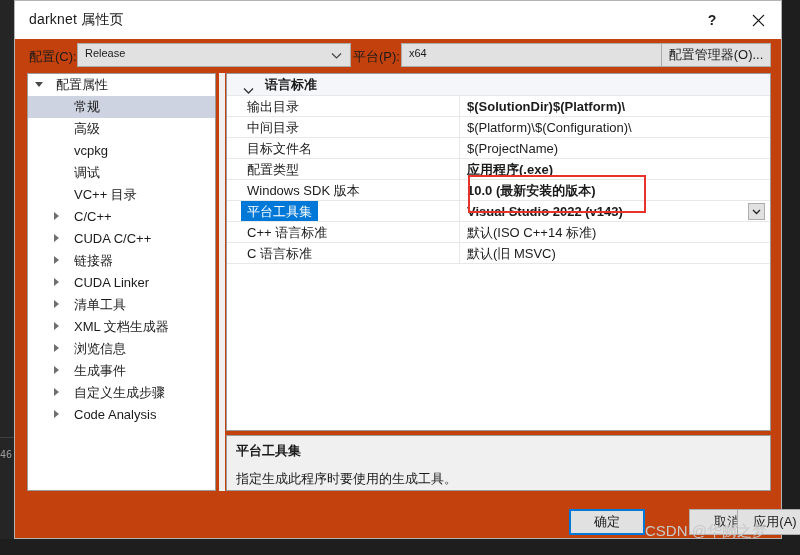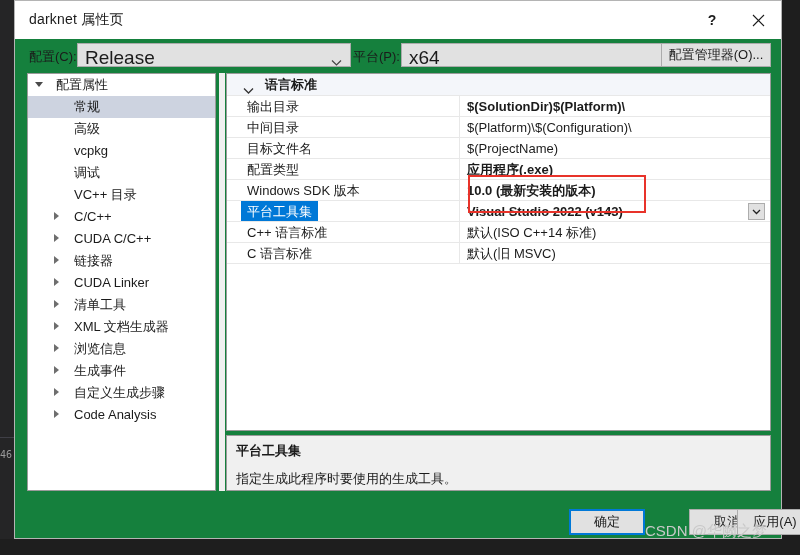"darknet 属性页" #dialog { background: #15803d -> #c2410c }
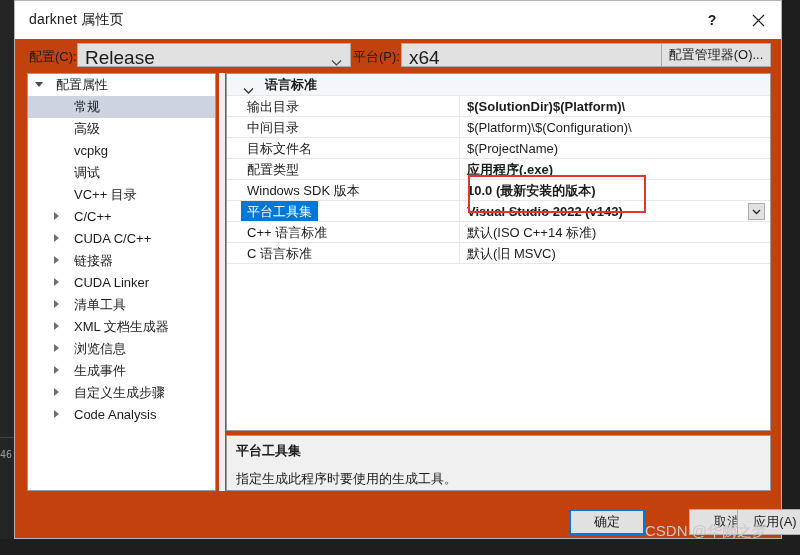"Release" .combo { font-size: 19px -> 11px }
